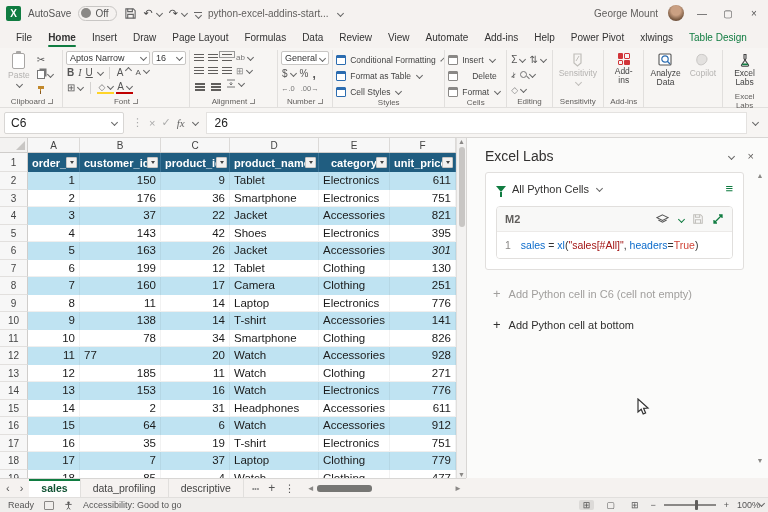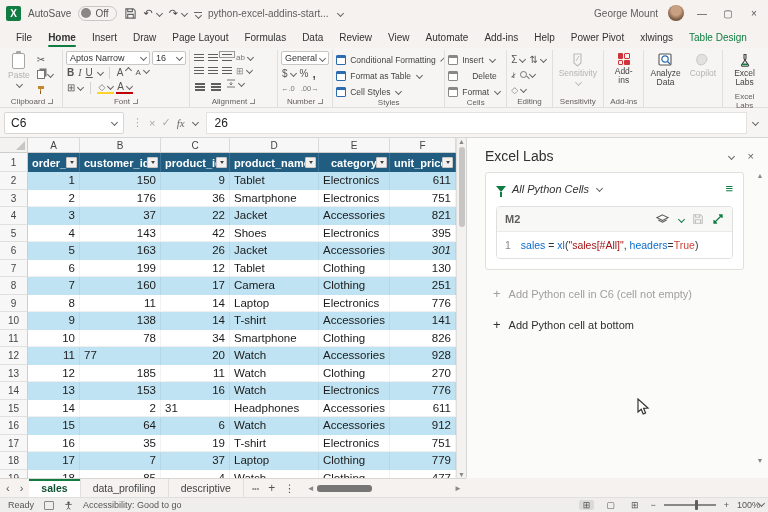"All Python Cells" .filter-row { font-style: italic -> none }
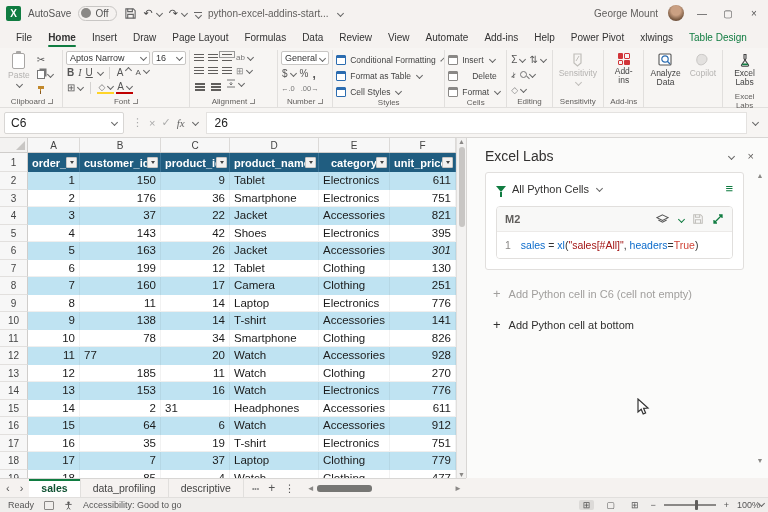"270" div.cell { text: 270 -> 271 }
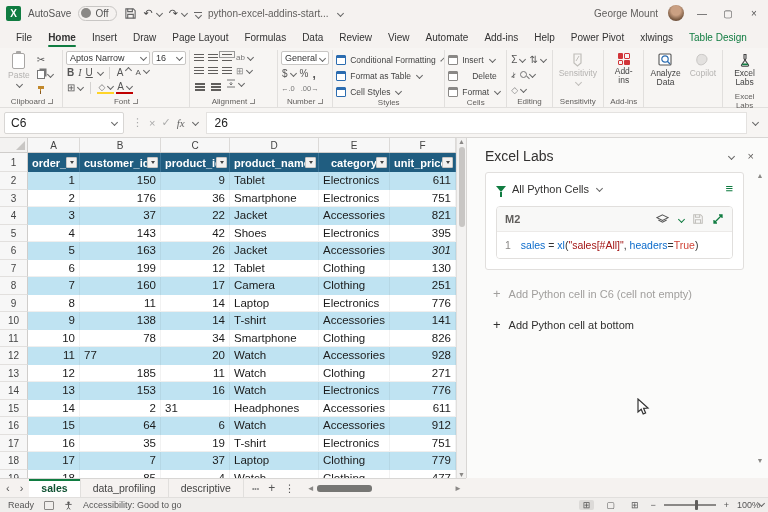"31" div.cell { text-align: none -> right }
